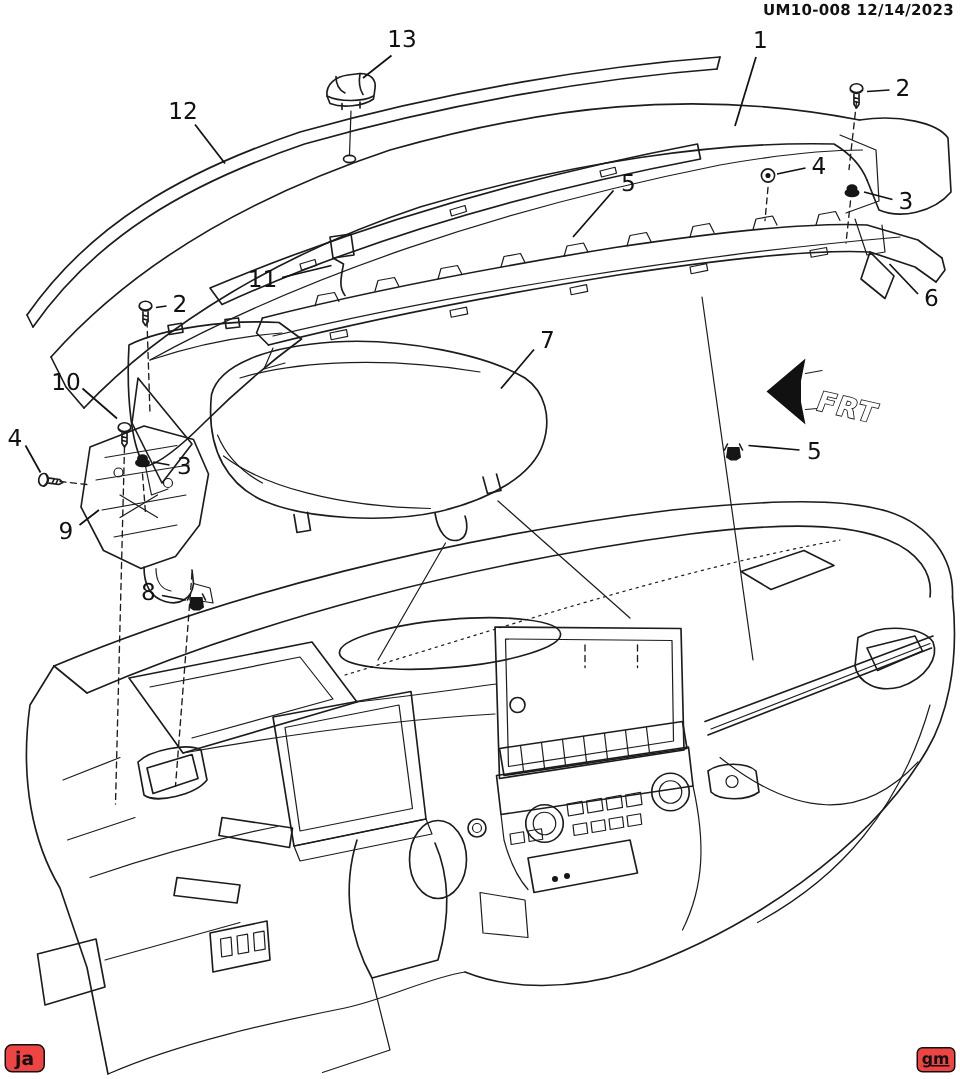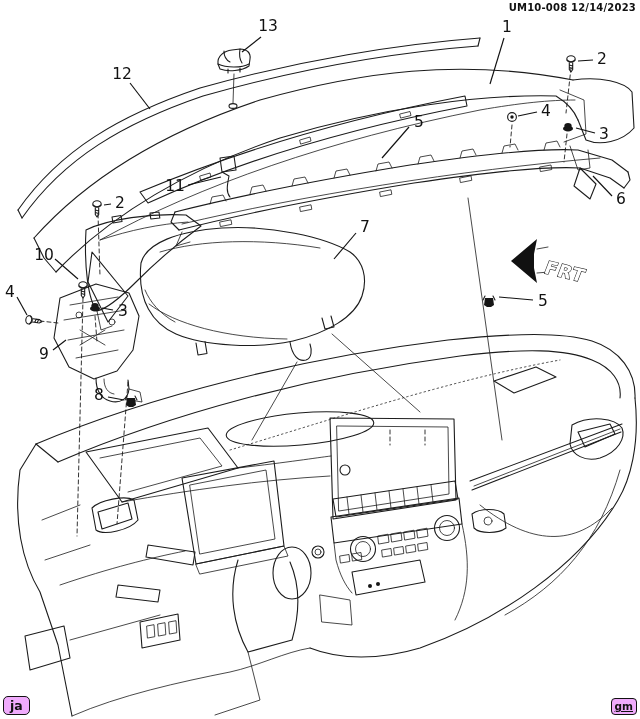"ja" .mark { background: #f0abfc -> #ef4444 }
